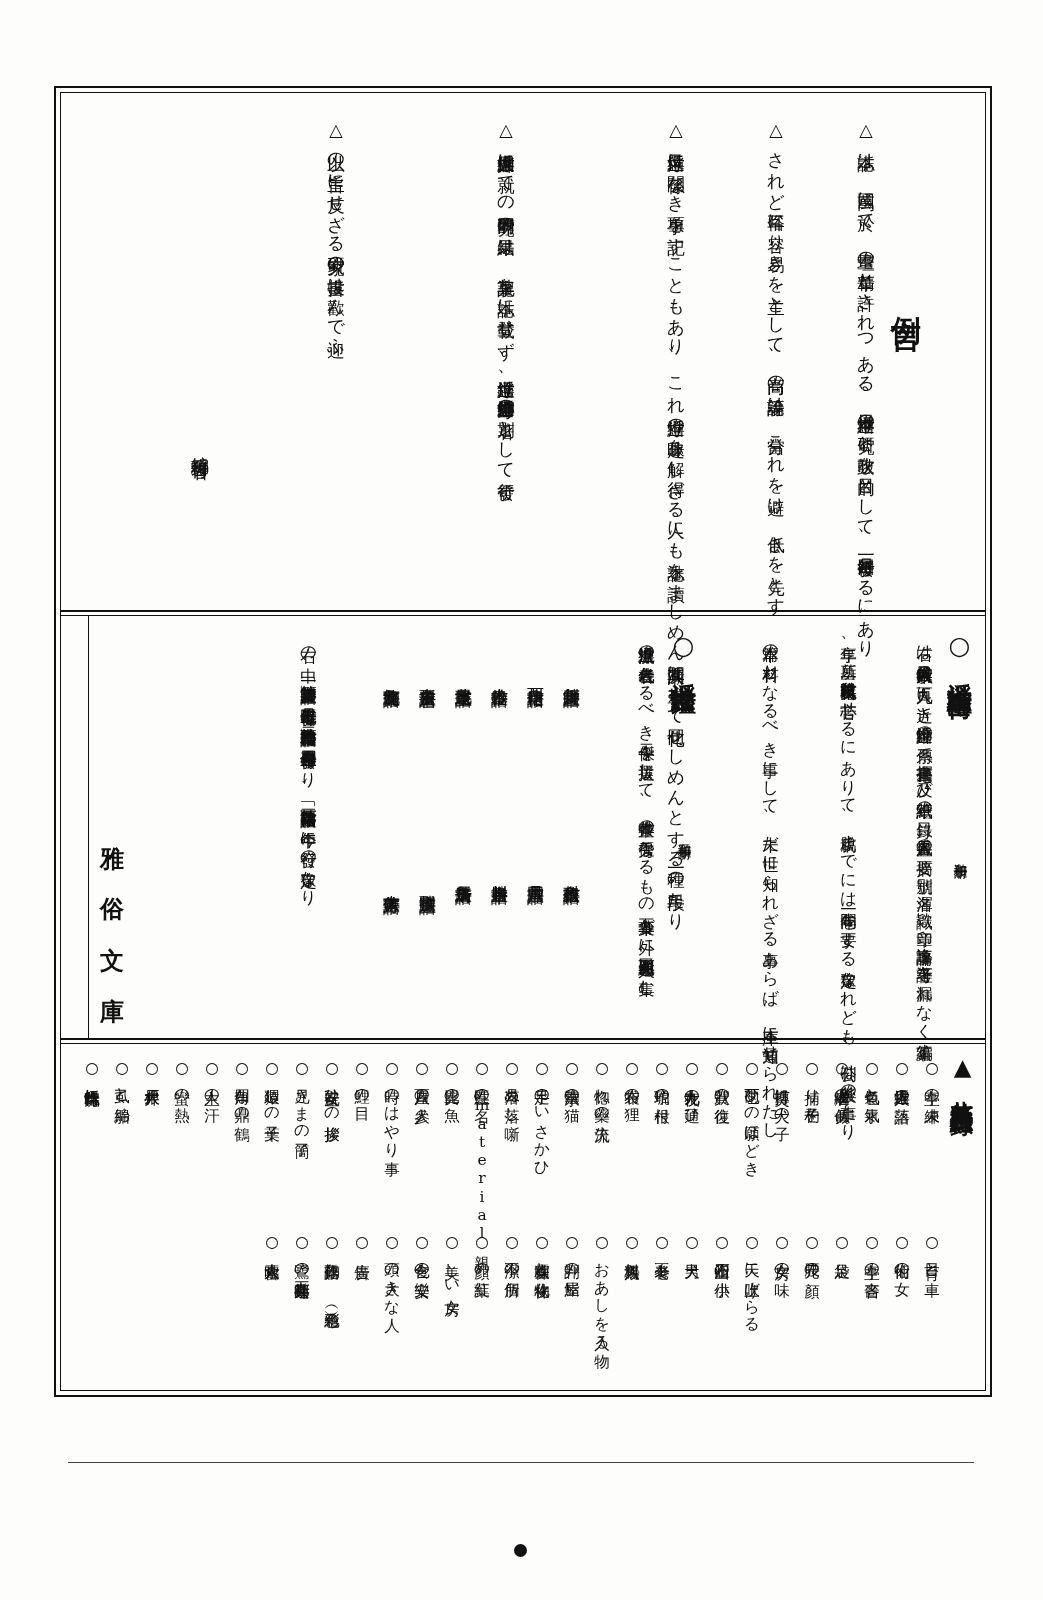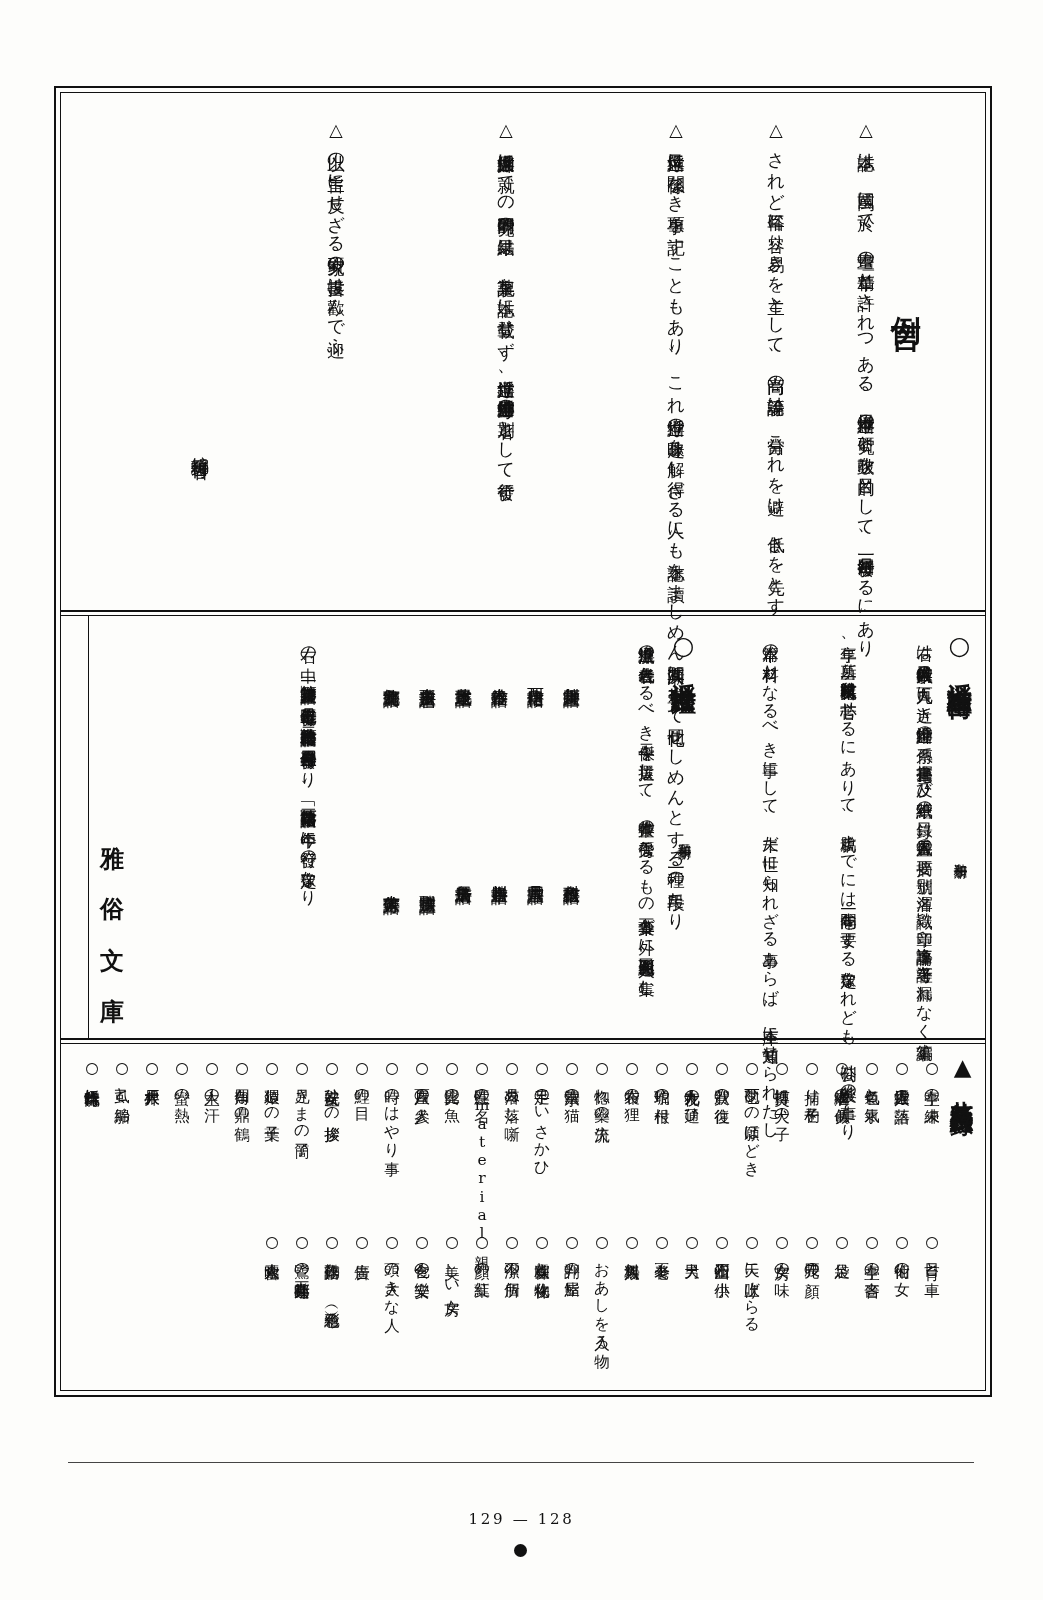"129 — 128" div.folio { html: <div>129 — 128</div> -> none }
